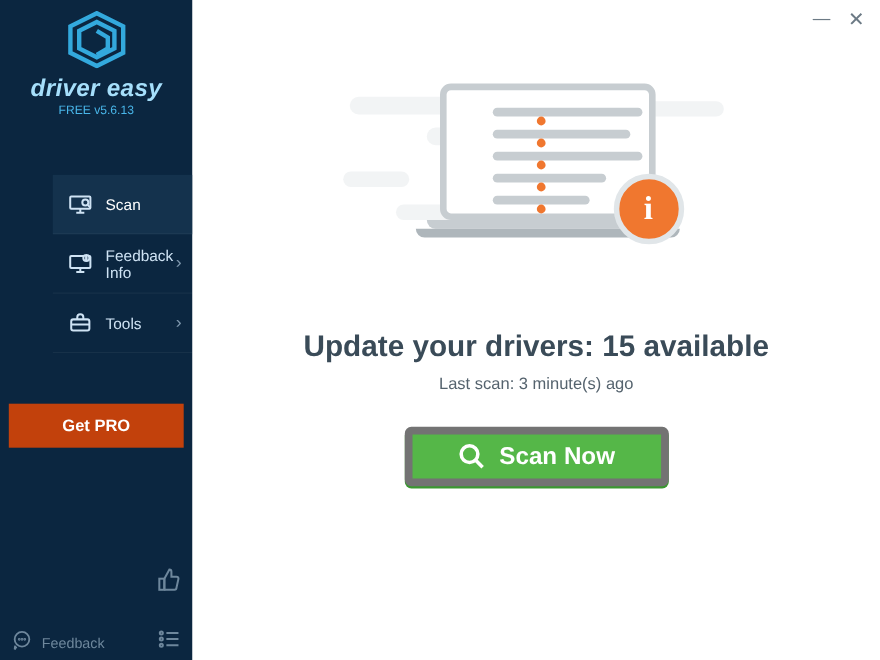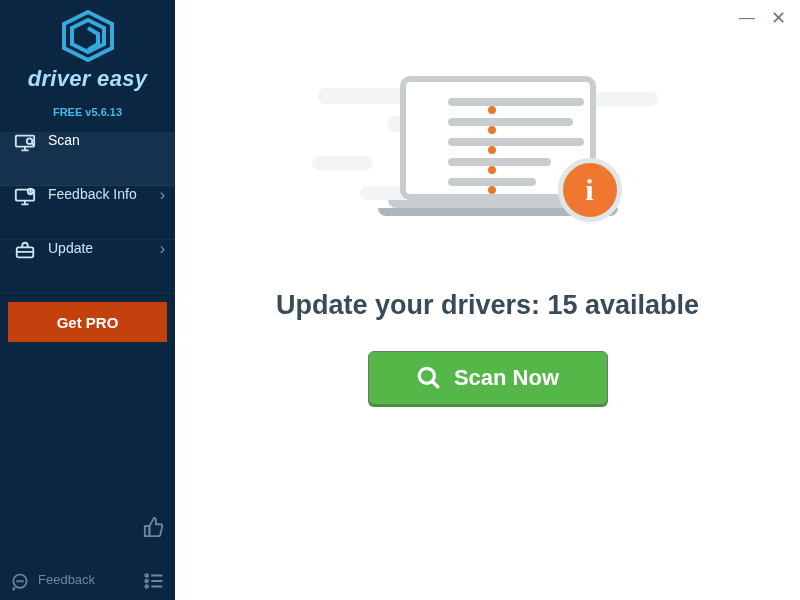"driver easy" .sidebar { gap: none -> 38px }
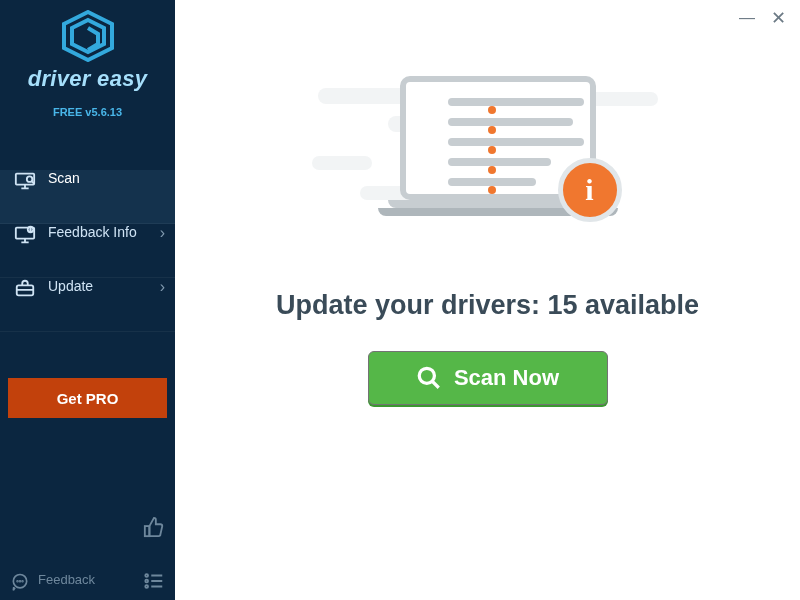"FREE v5.6.13" .brand-version { font-weight: 700 -> 400; margin-top: 14px -> 2px }
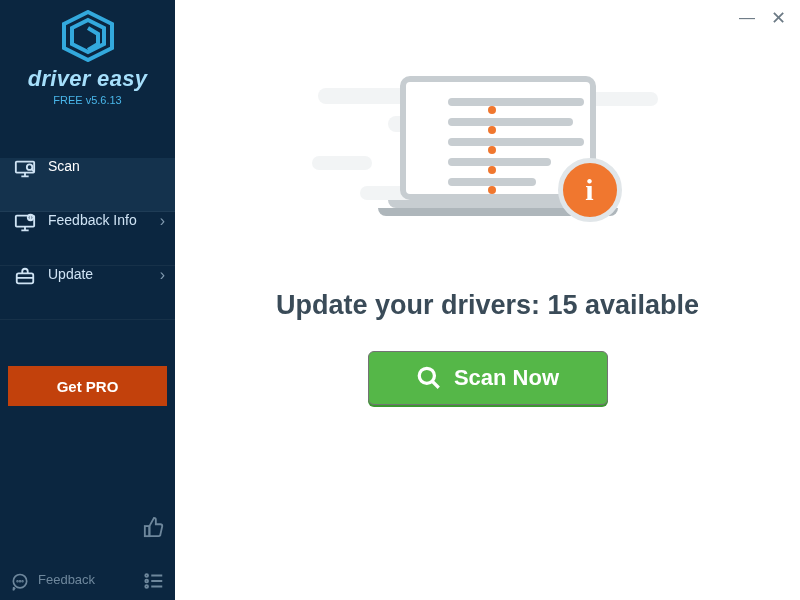"Scan" .nav-item { align-items: flex-start -> center; margin-left: none -> 48px }
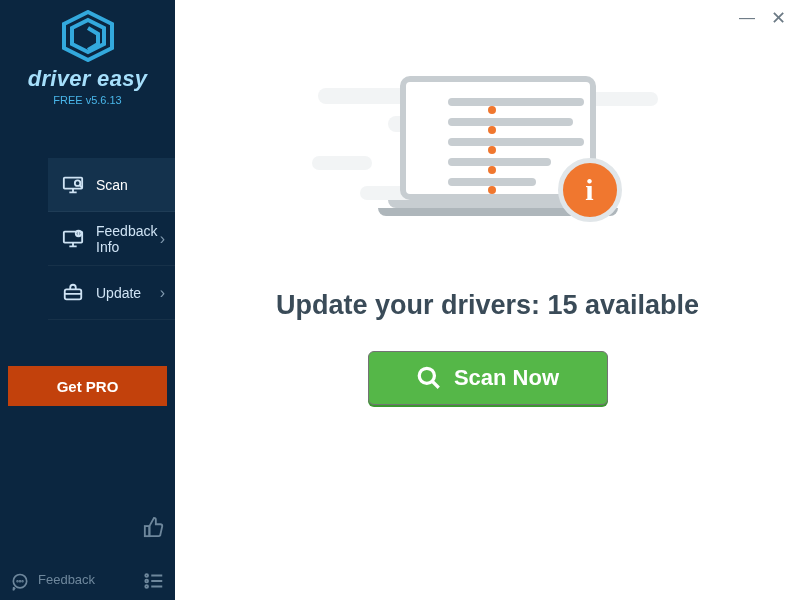"Update" span { text: Update -> Tools }
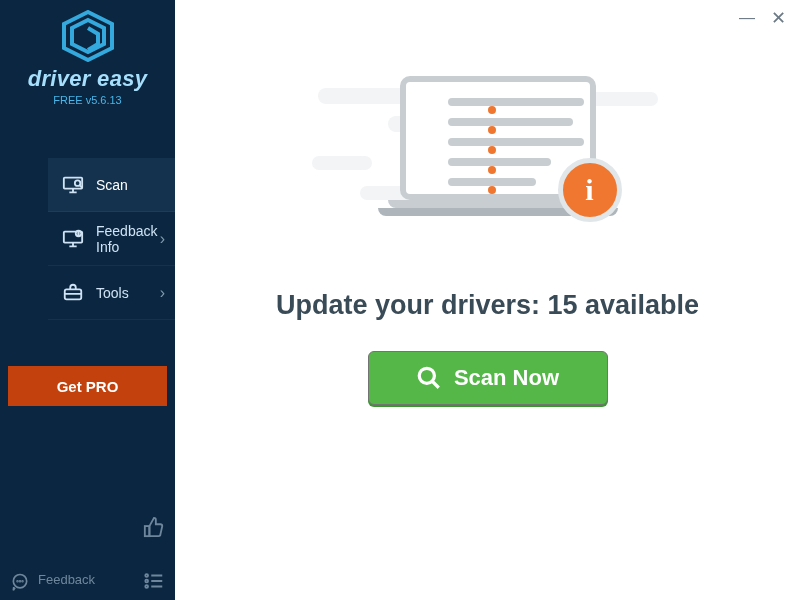"Update your drivers: 15 available" .headline { margin-top: 34px -> 44px }
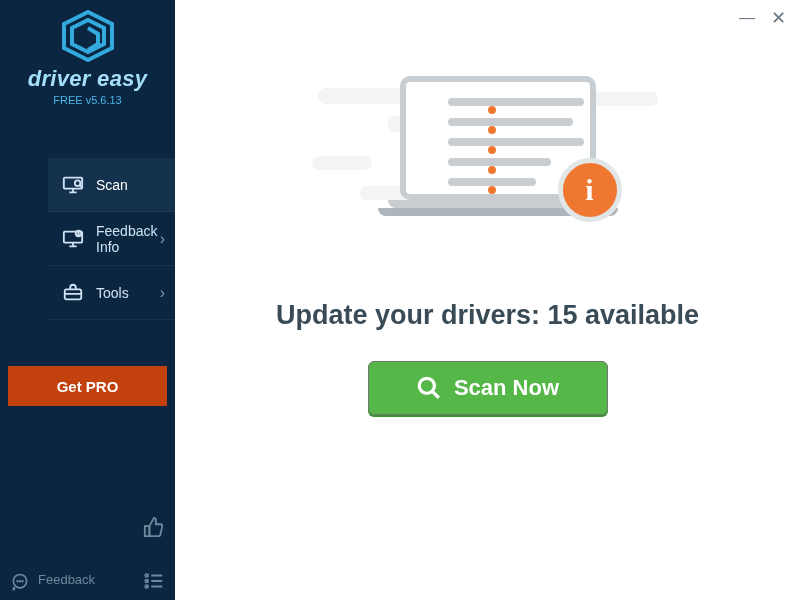"Last scan: 3 minute(s) ago" div.subline { html: none -> <div>Last scan: 3 minute(s) ago</div> }
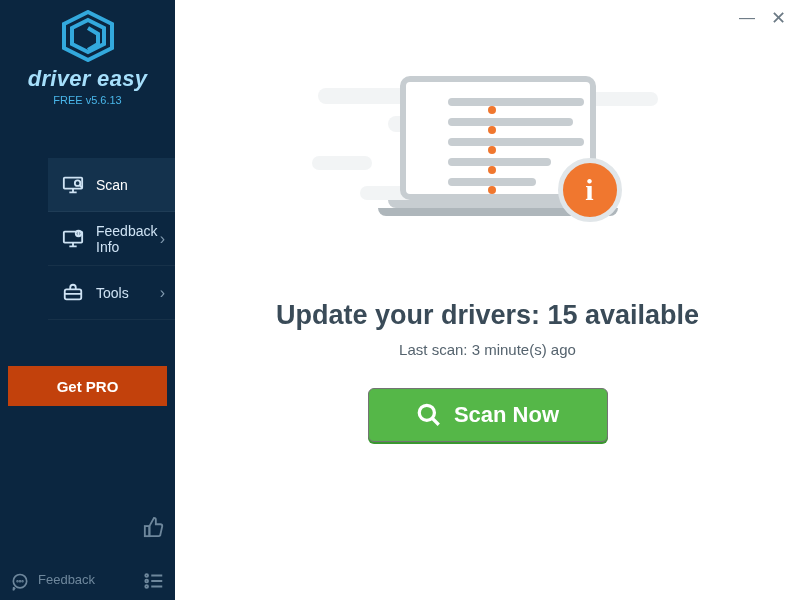"Scan Now" .scan-btn { border: 1px solid #737373 -> 7px solid #737373 }
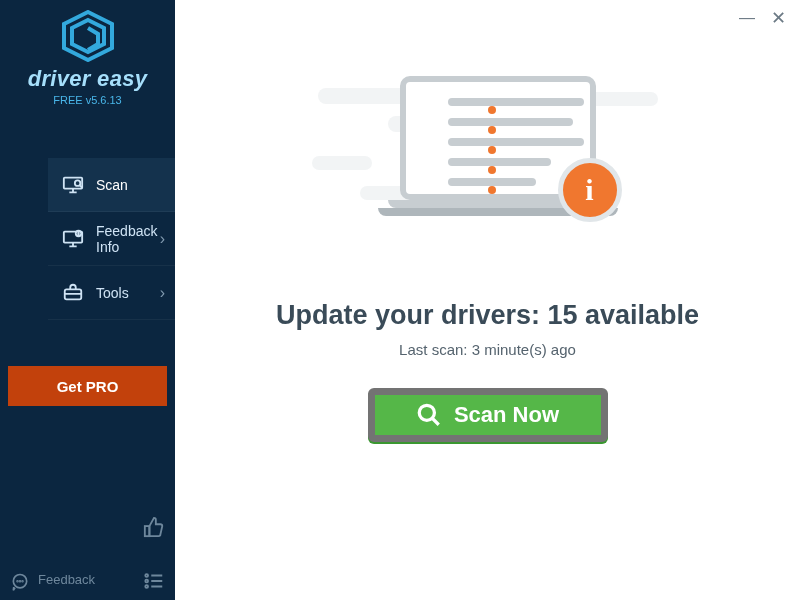"Feedback" .fb-wrap { align-items: flex-start -> flex-end }
